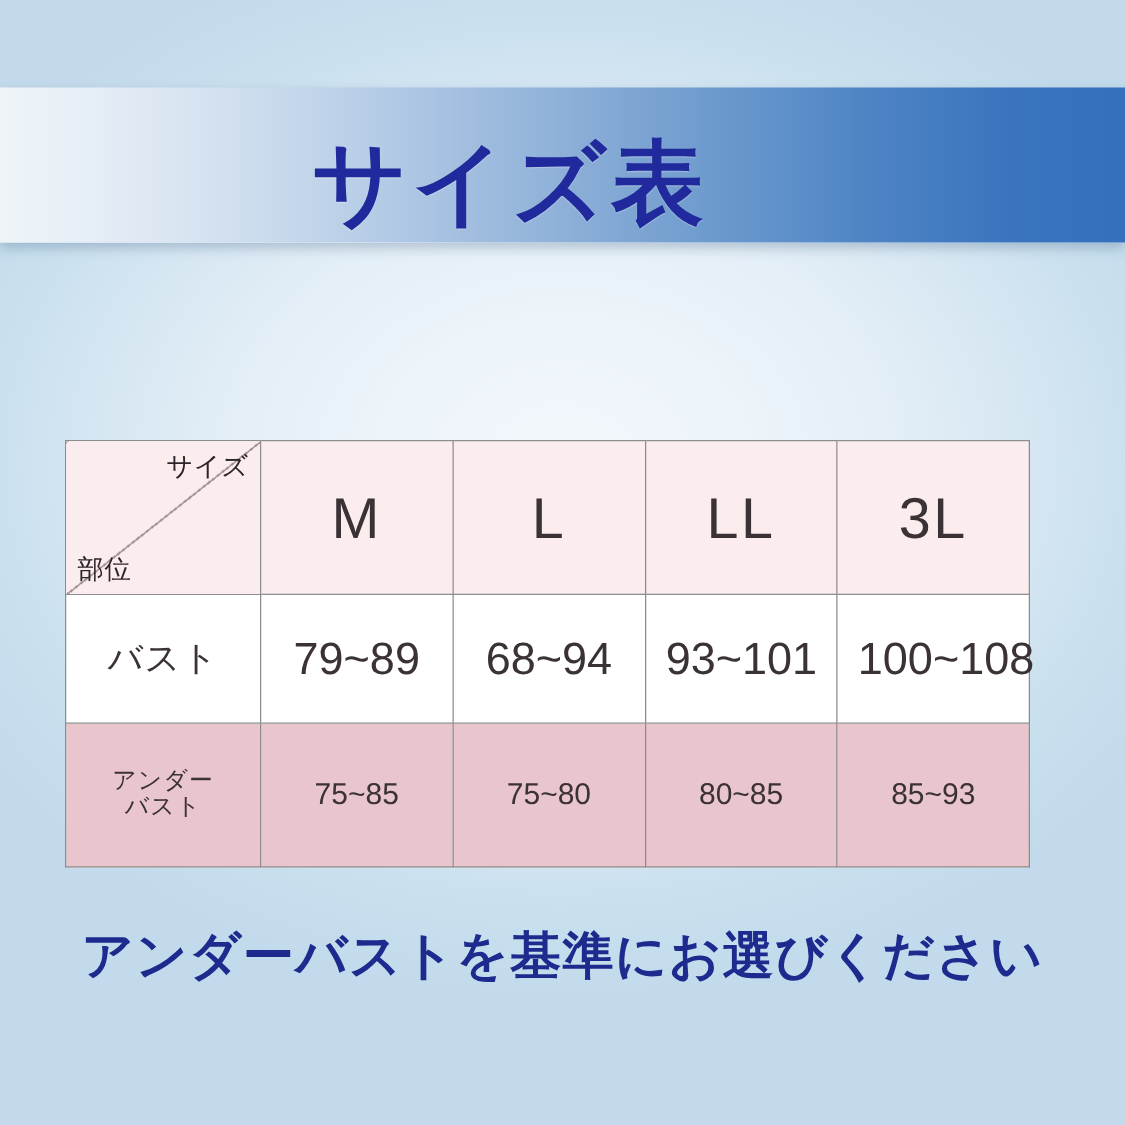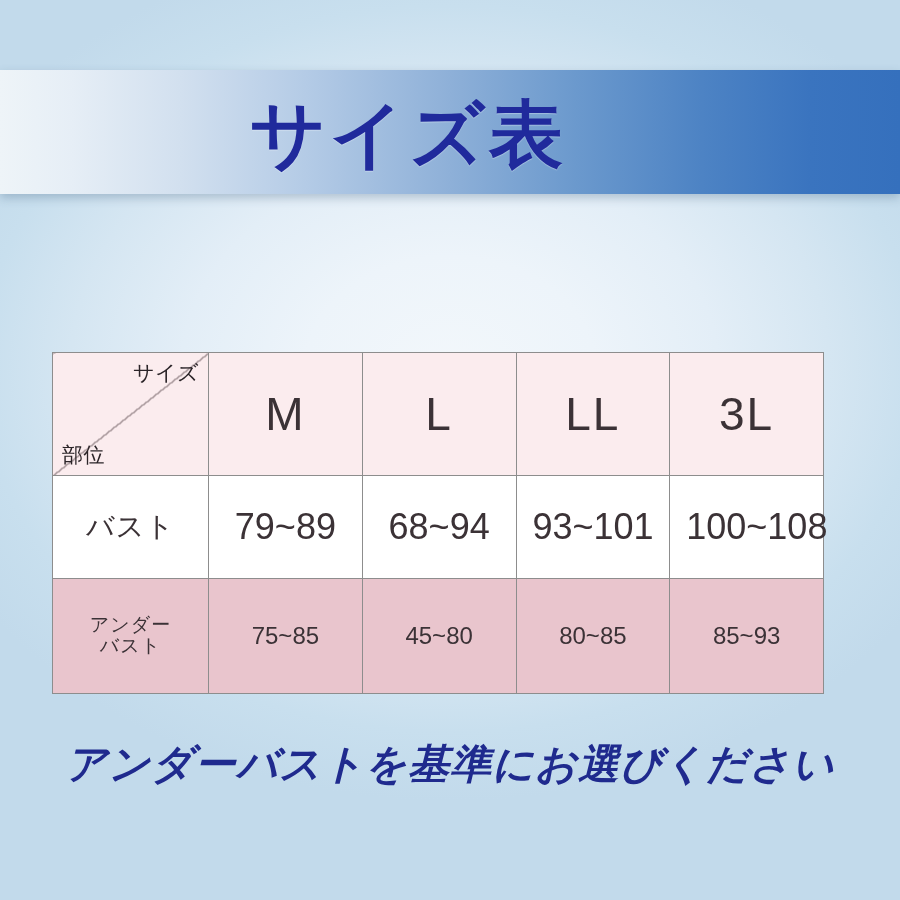"サイズ表" #banner-title { top: 4px -> 16px }
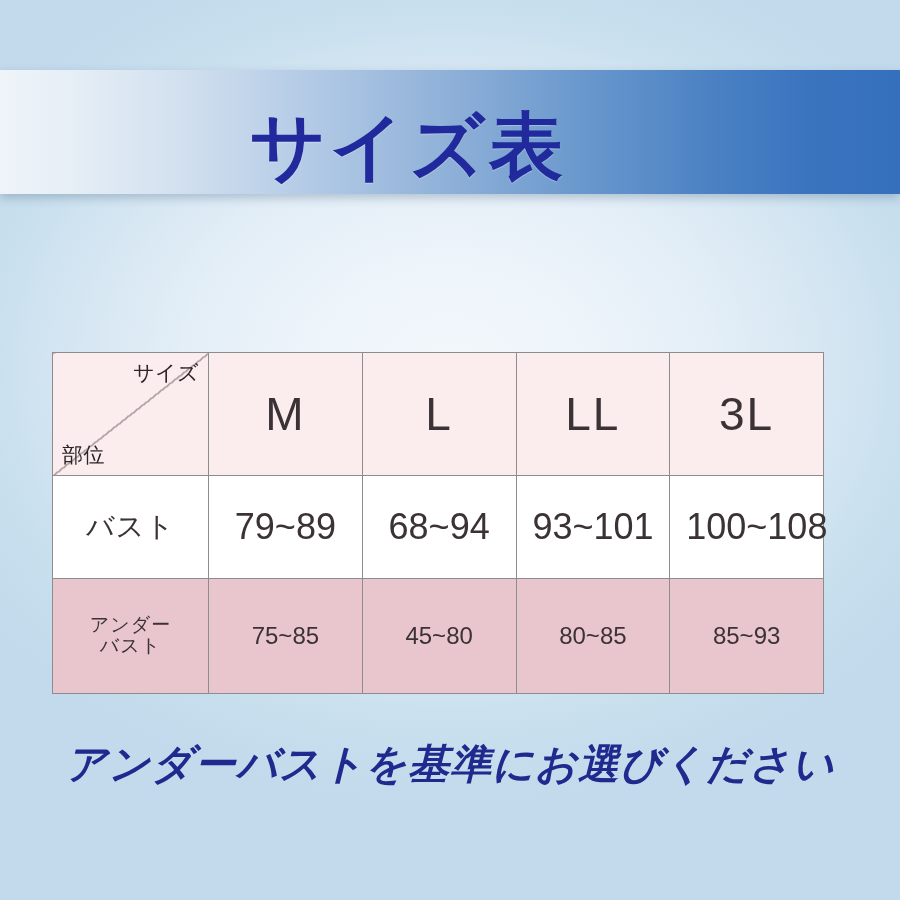"45~80" td.cell-value { text: 45 -> 75 }
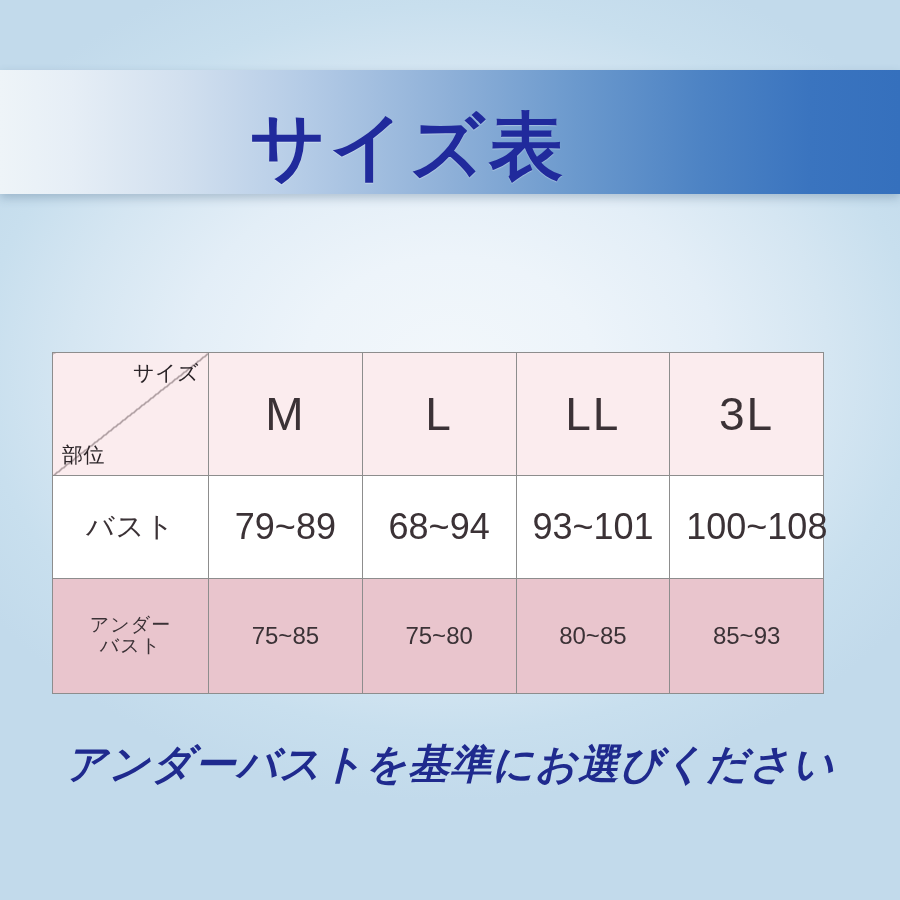"アンダーバストを基準にお選びください" #caption { font-style: italic -> none }
